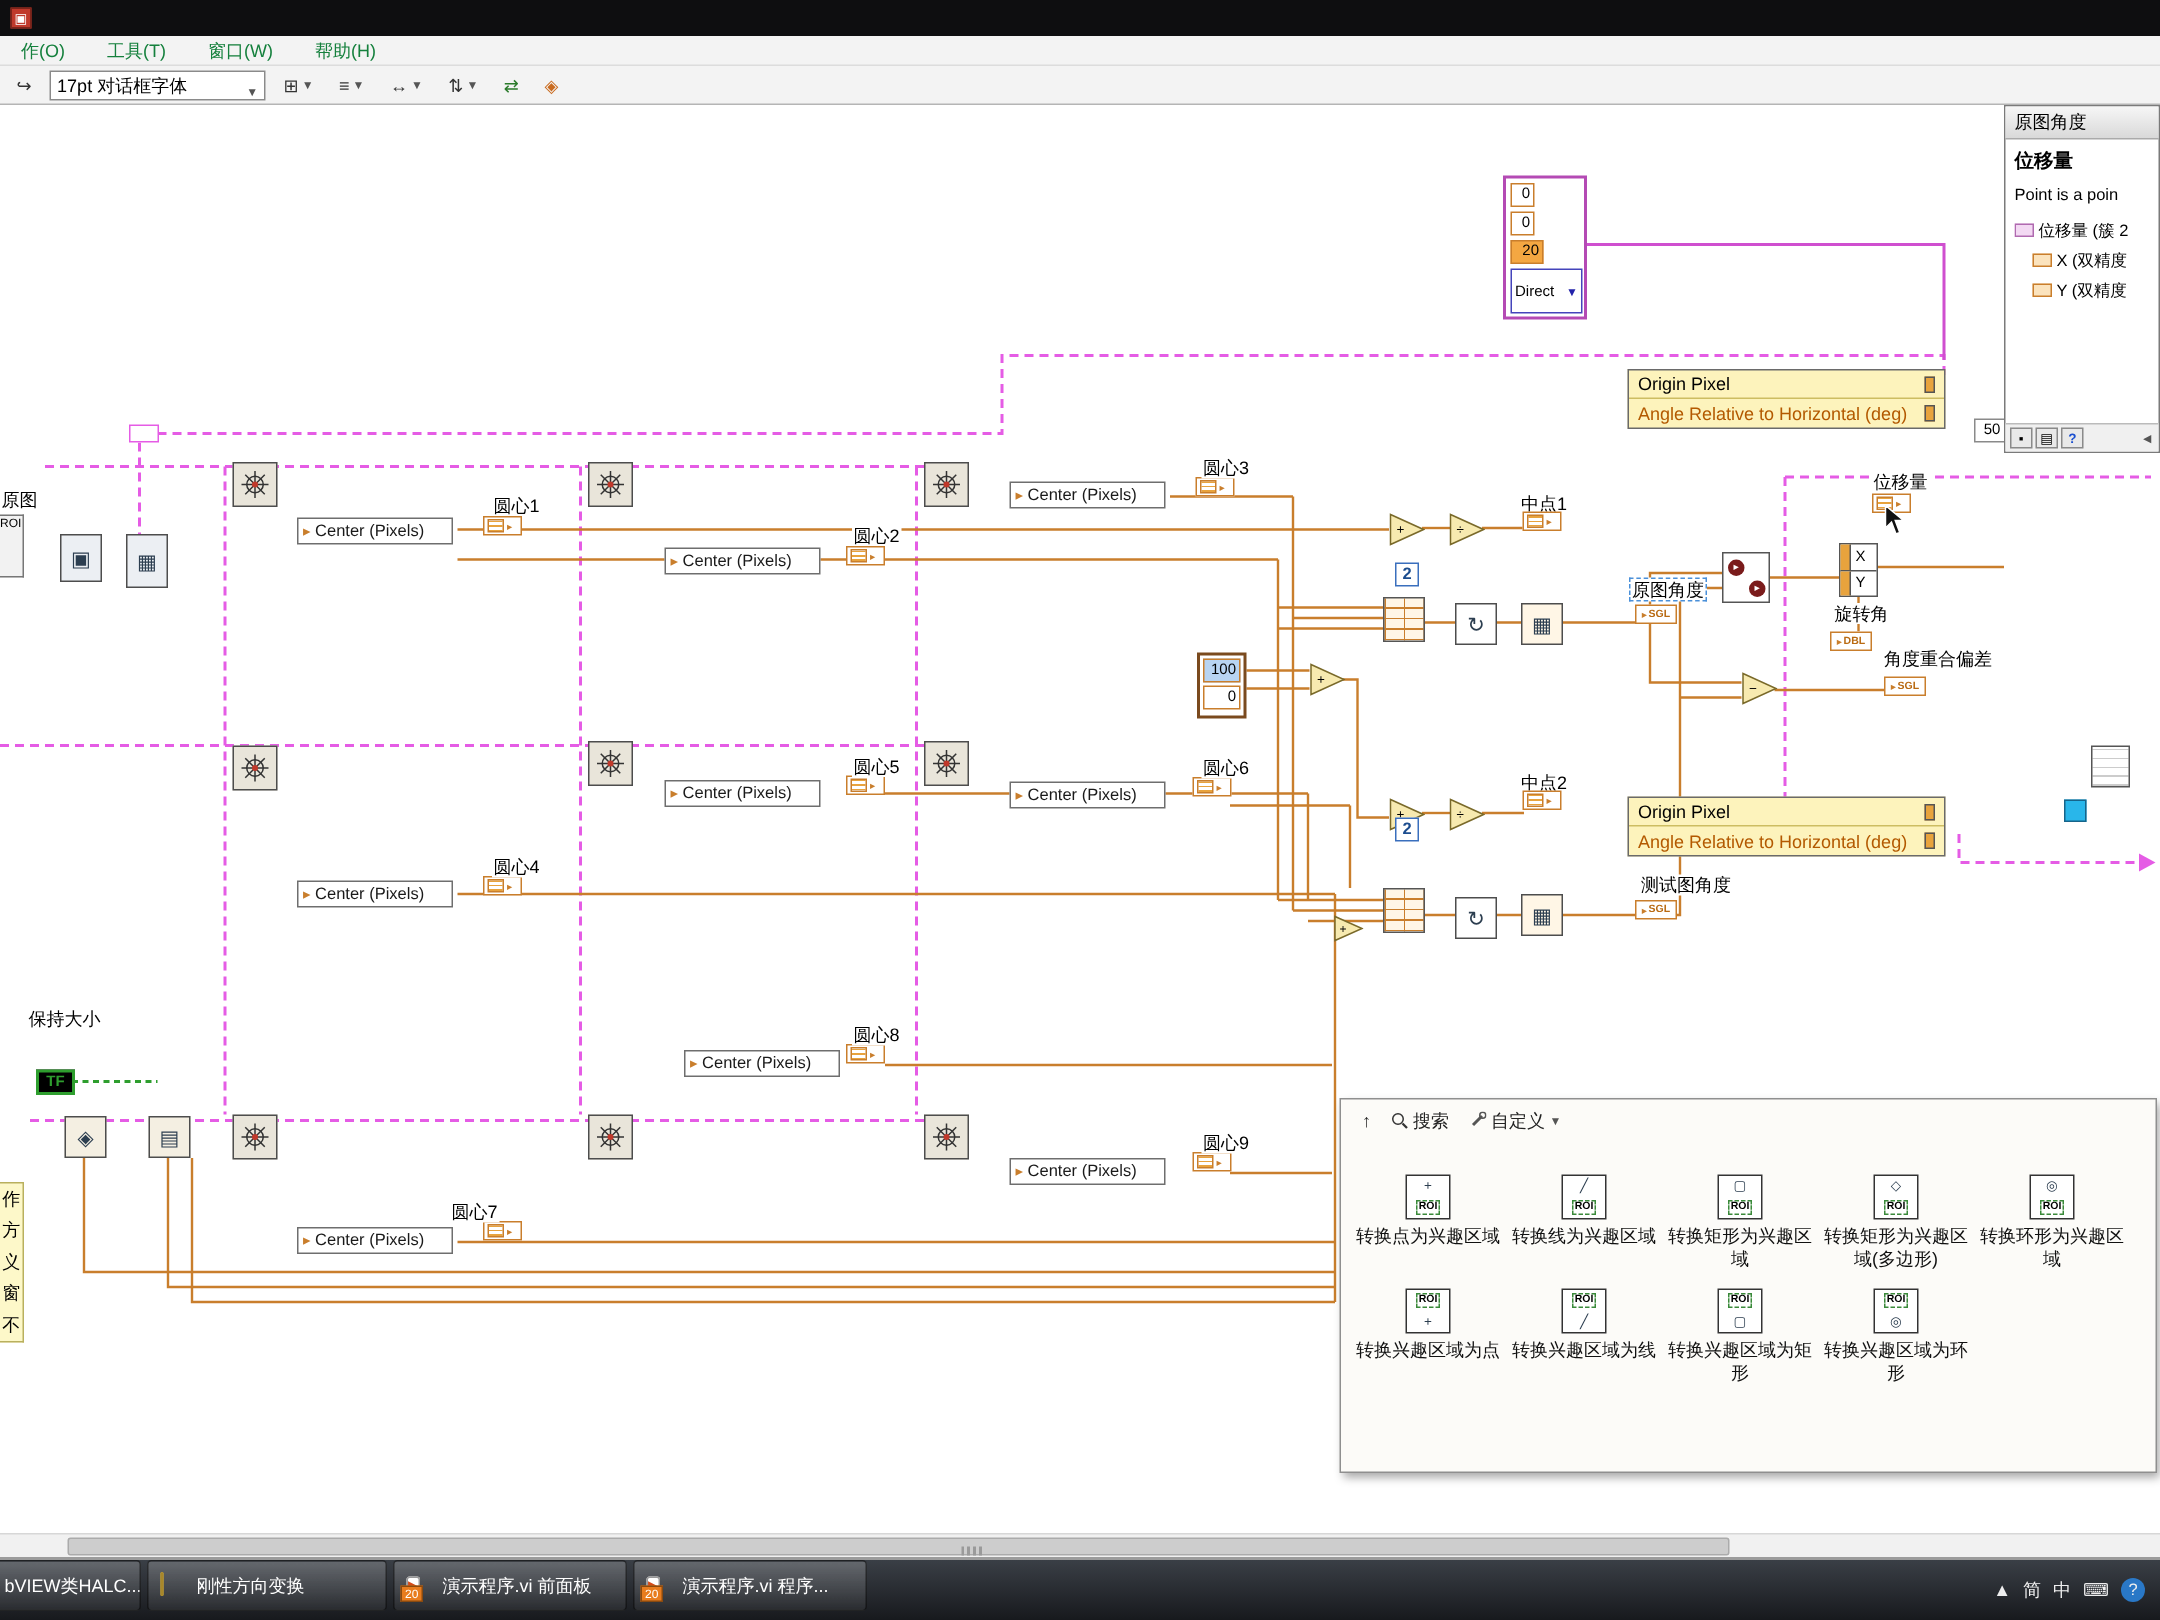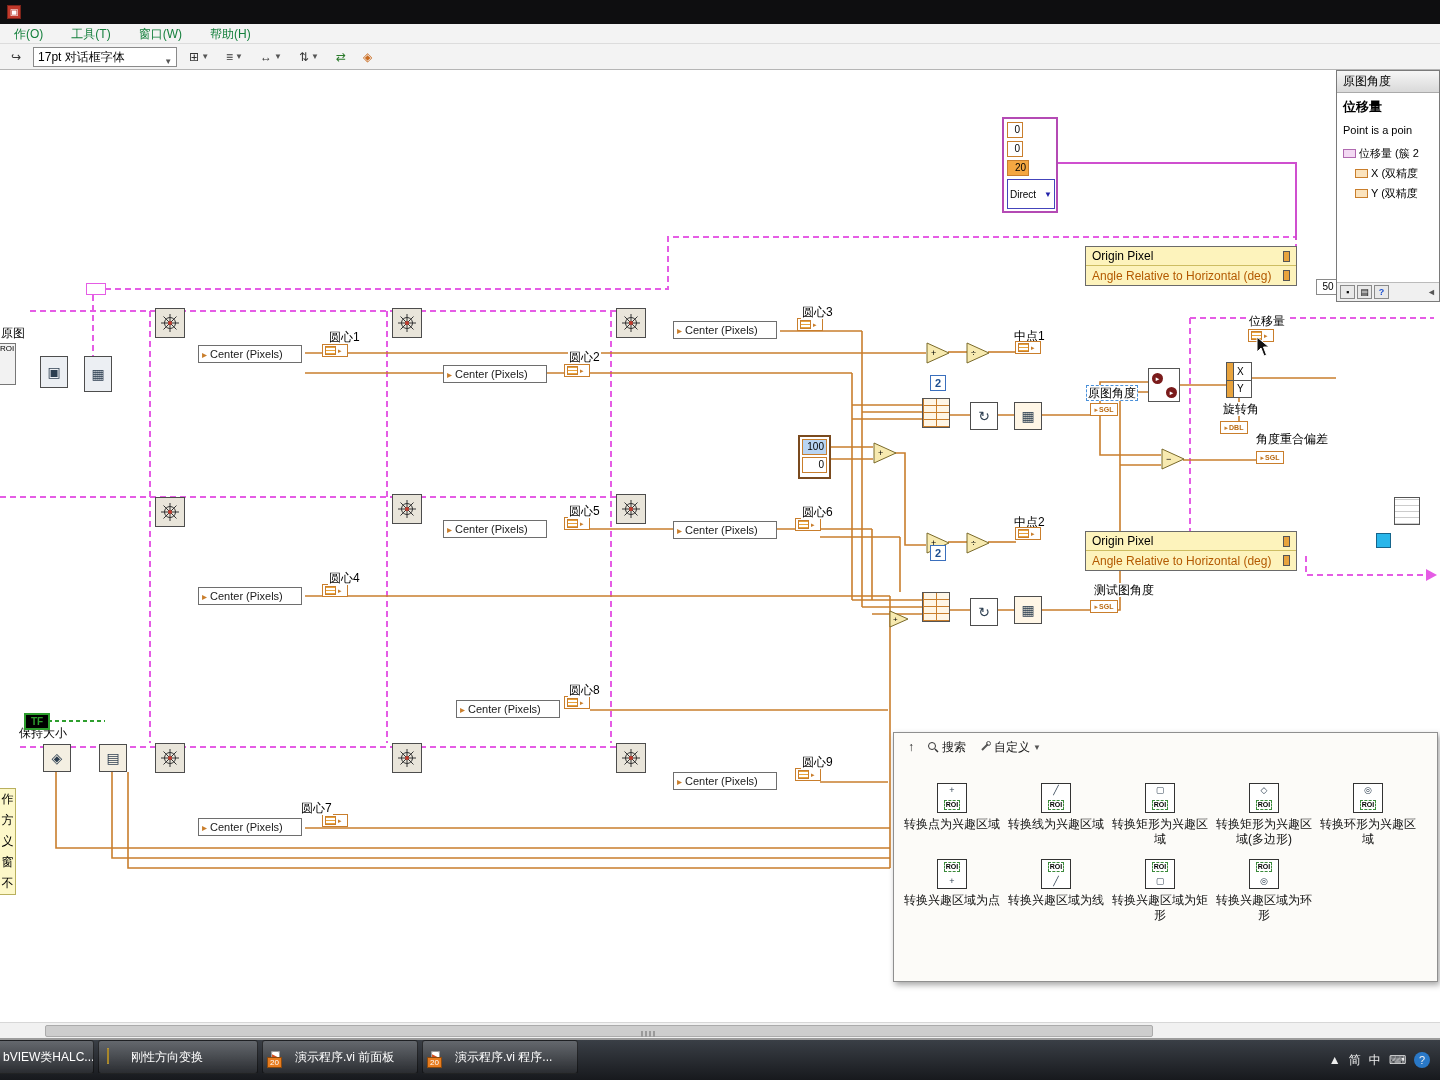"保持大小" span.lbl { top: 726px -> 672px }
